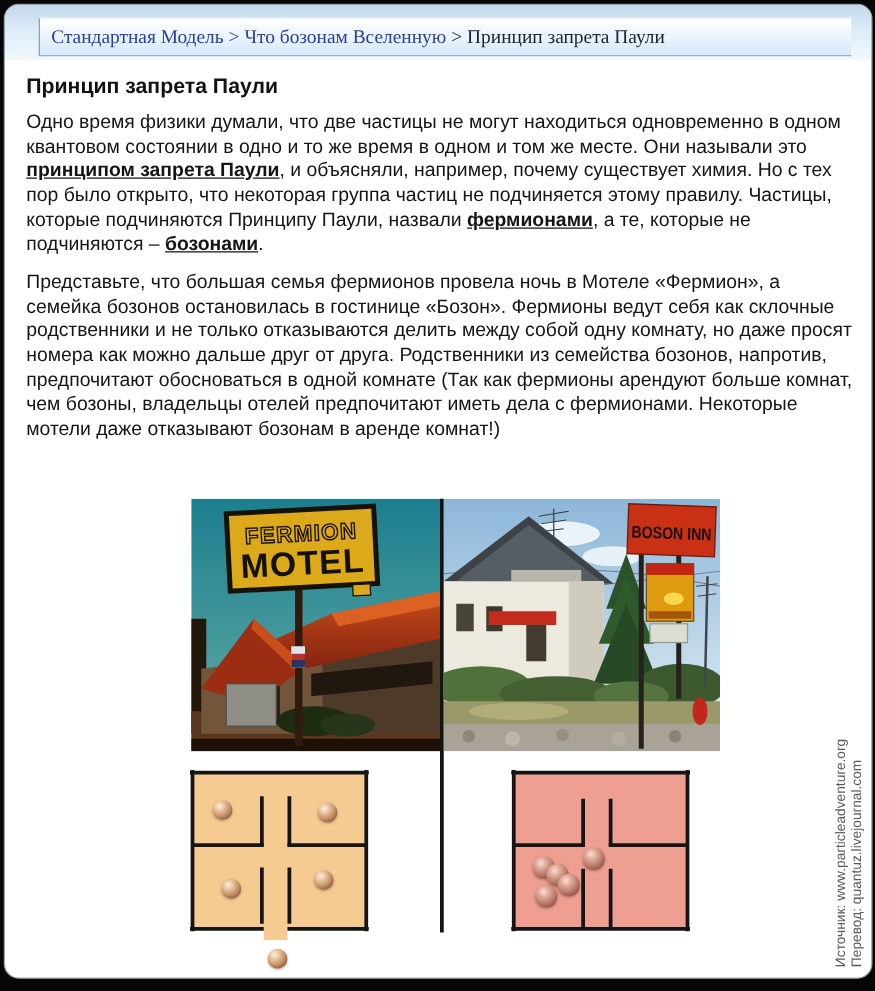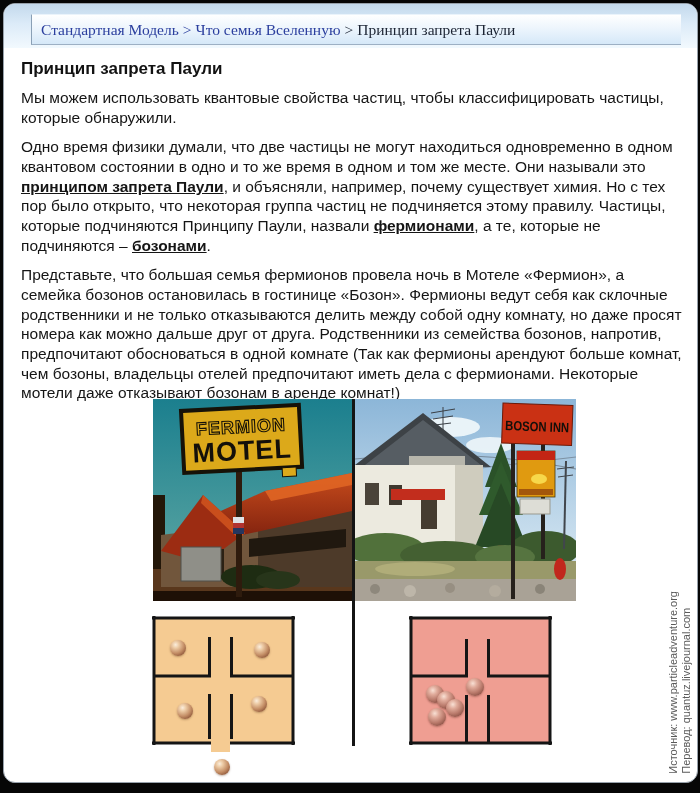"Что семья Вселенную" a { text: семья -> бозонам }
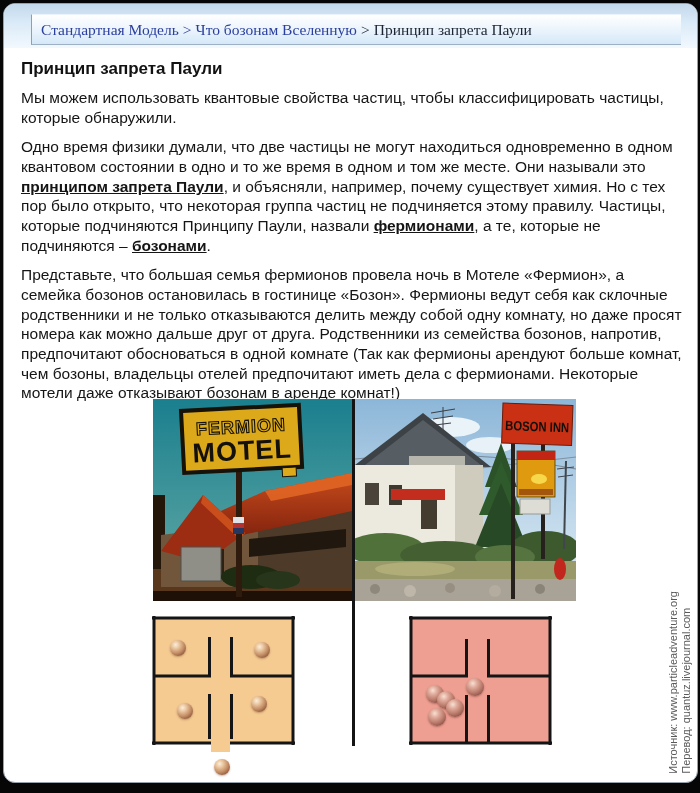"Мы можем использовать квантовые свойства" p { html: <p><span>Мы можем использовать квантовые свойства частиц, чтобы классифицировать частицы, которые обнаружили.</span></p> -> none }
